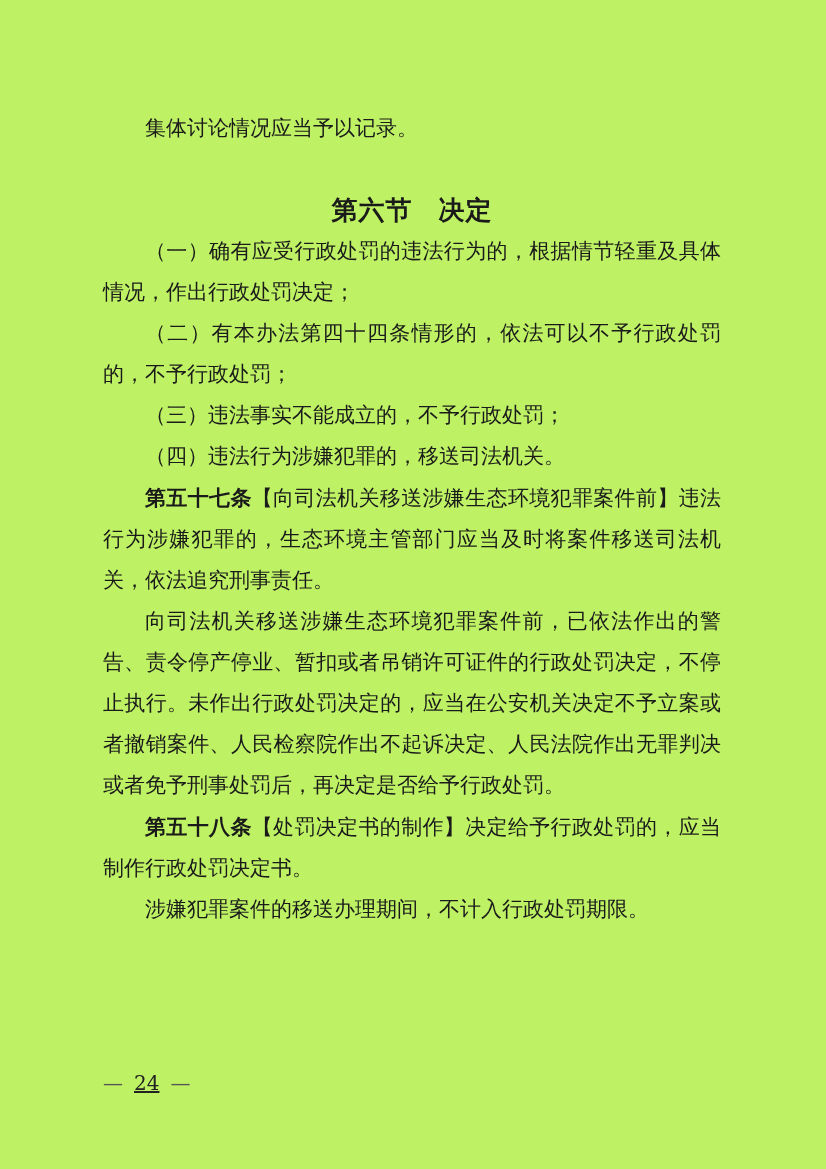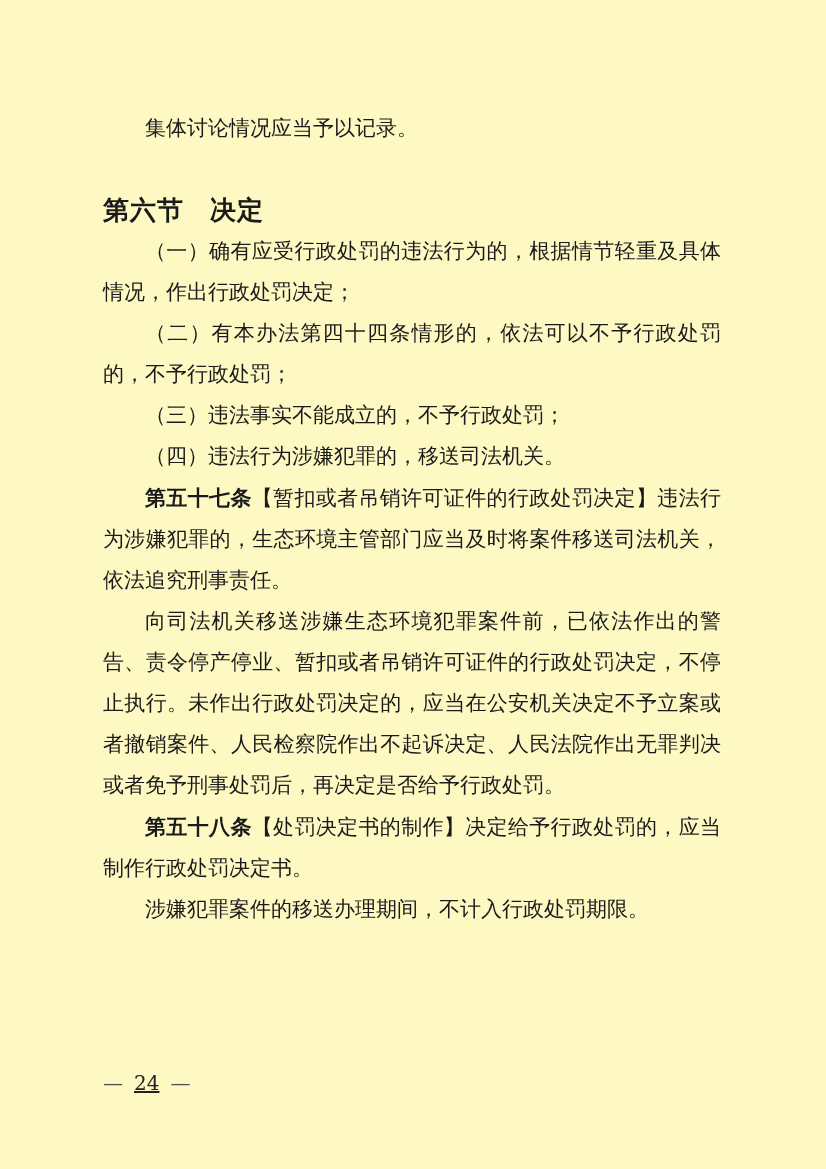"集体讨论情况应当予以记录。" .page { background: #fef9c3 -> #bef264 }
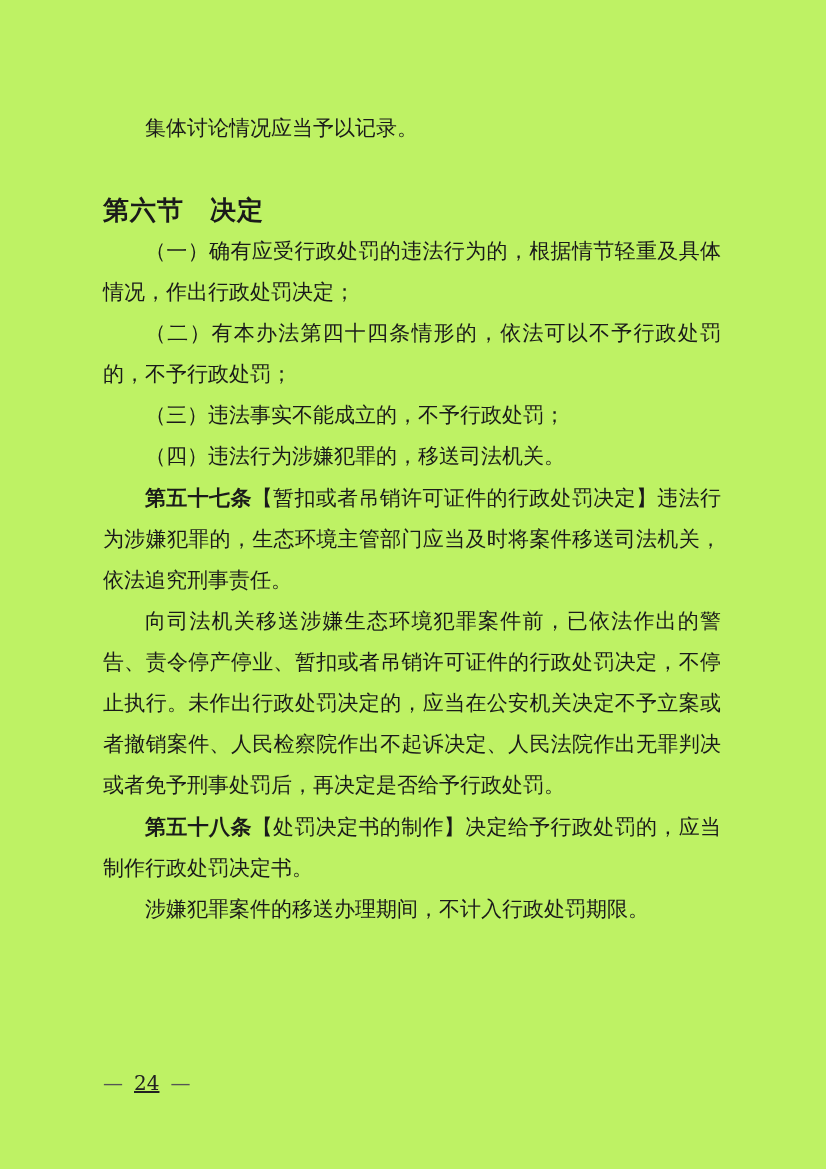"第六节 决定" .section-heading { text-align: none -> center }
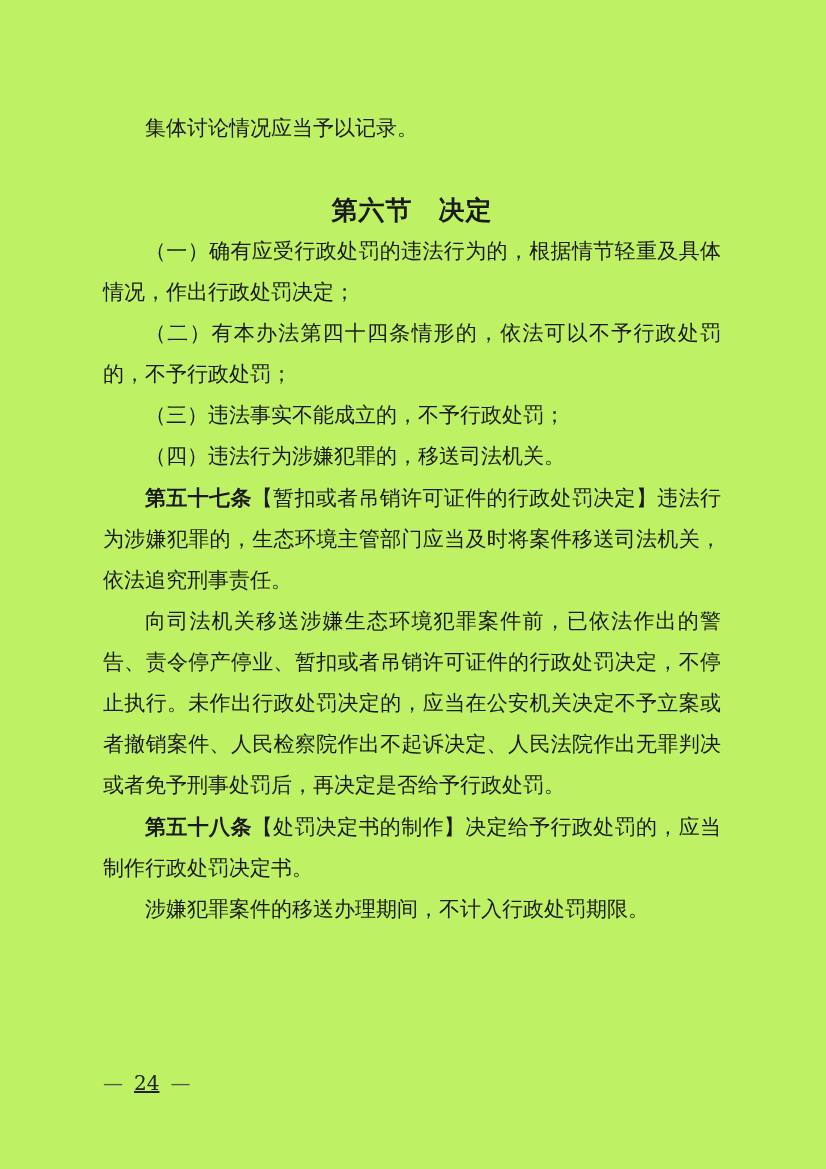"【暂扣或者吊销许可证件的行政处罚决定】" span { text: 暂扣或者吊销许可证件的行政处罚决定 -> 向司法机关移送涉嫌生态环境犯罪案件前 }
